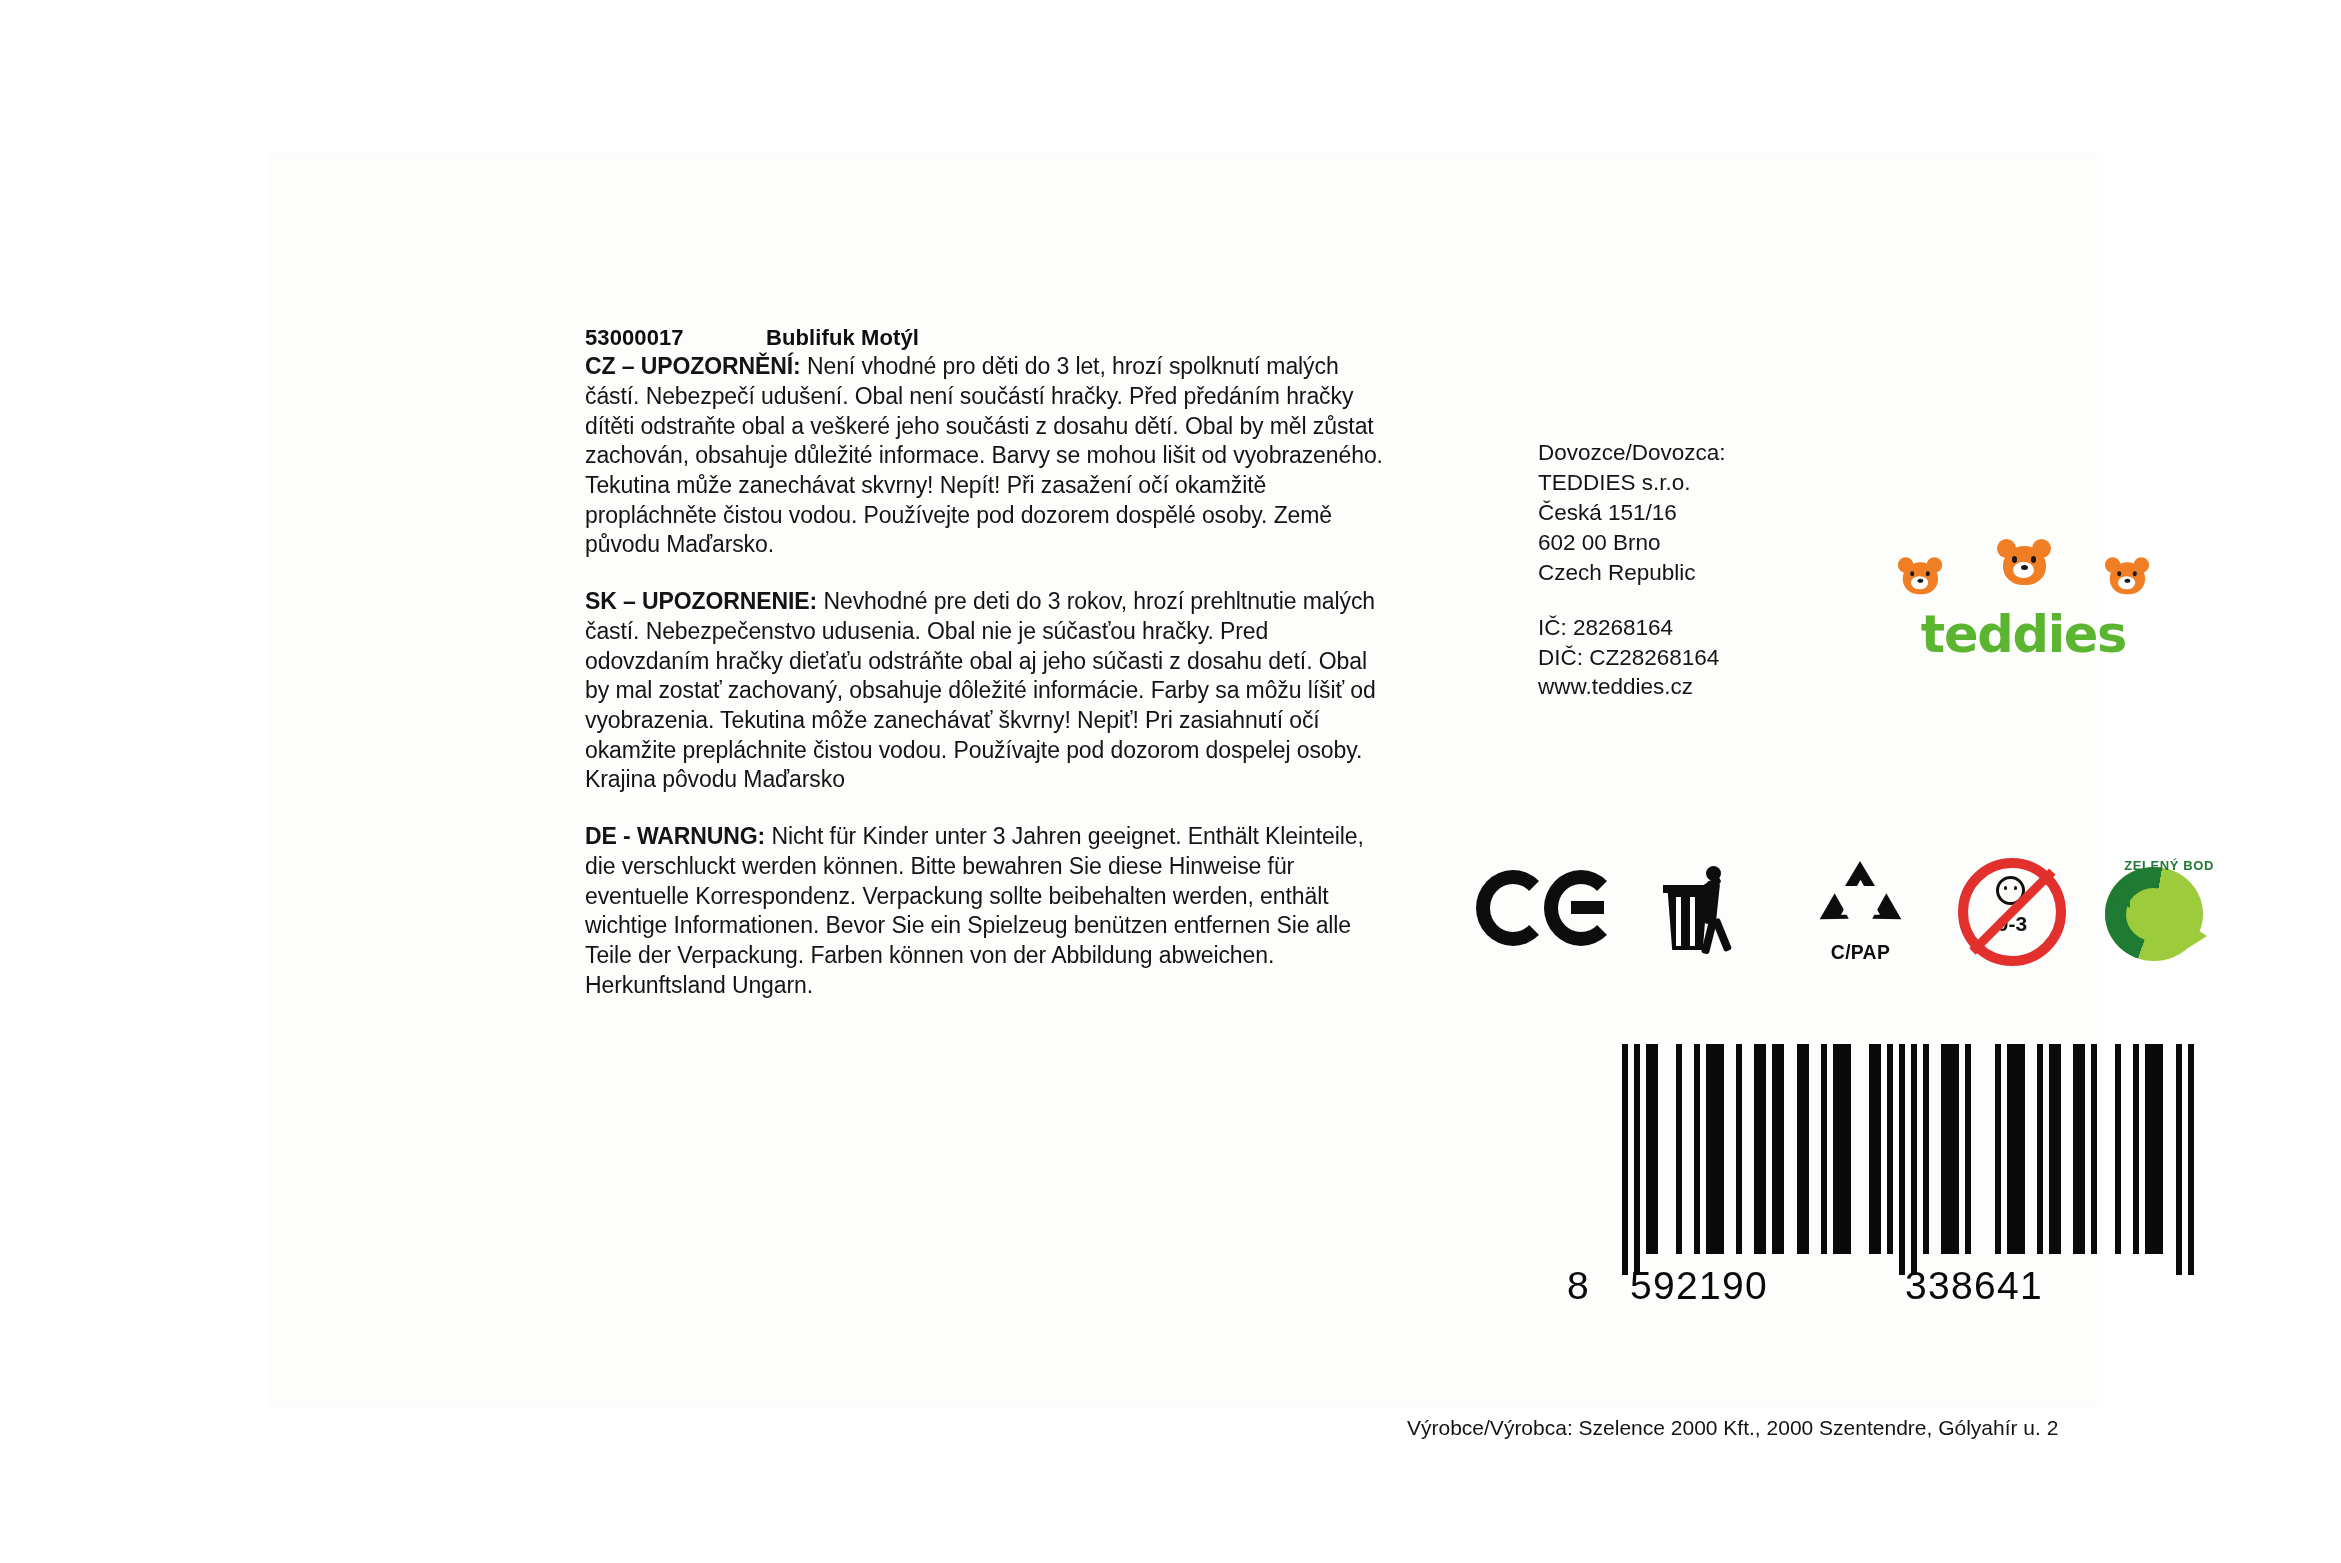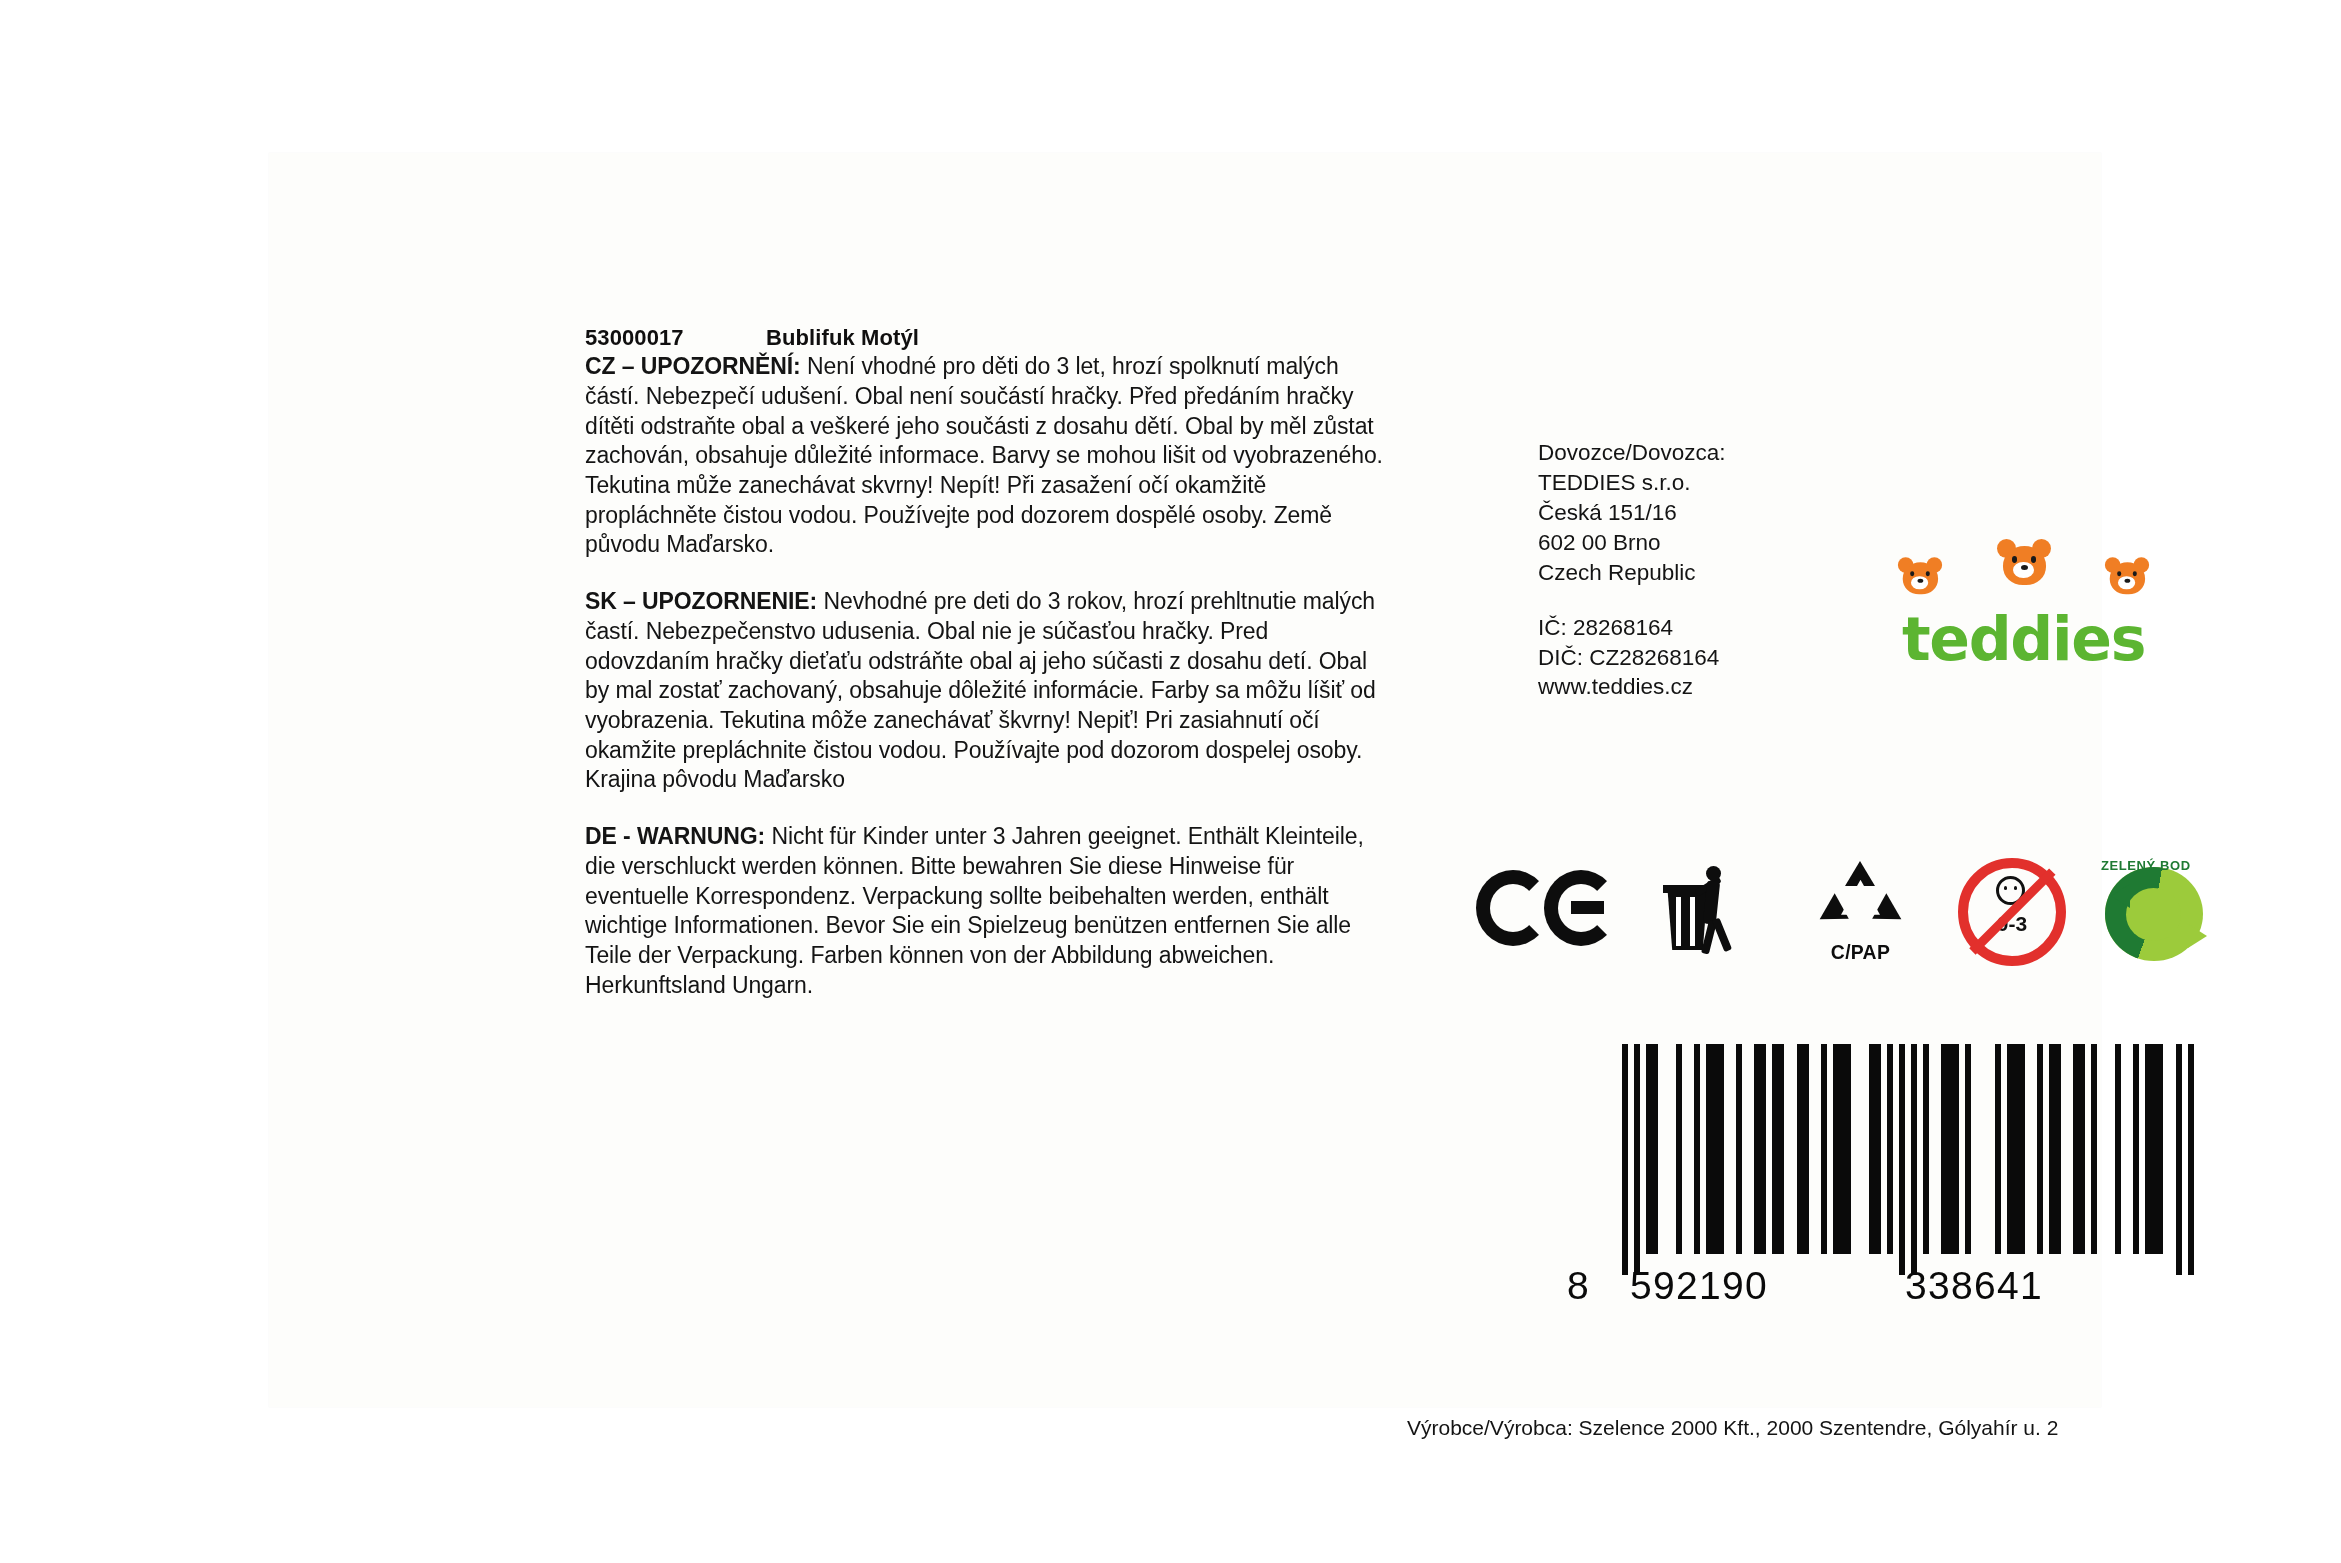"teddies" .logo-word { font-size: 60px -> 51px }
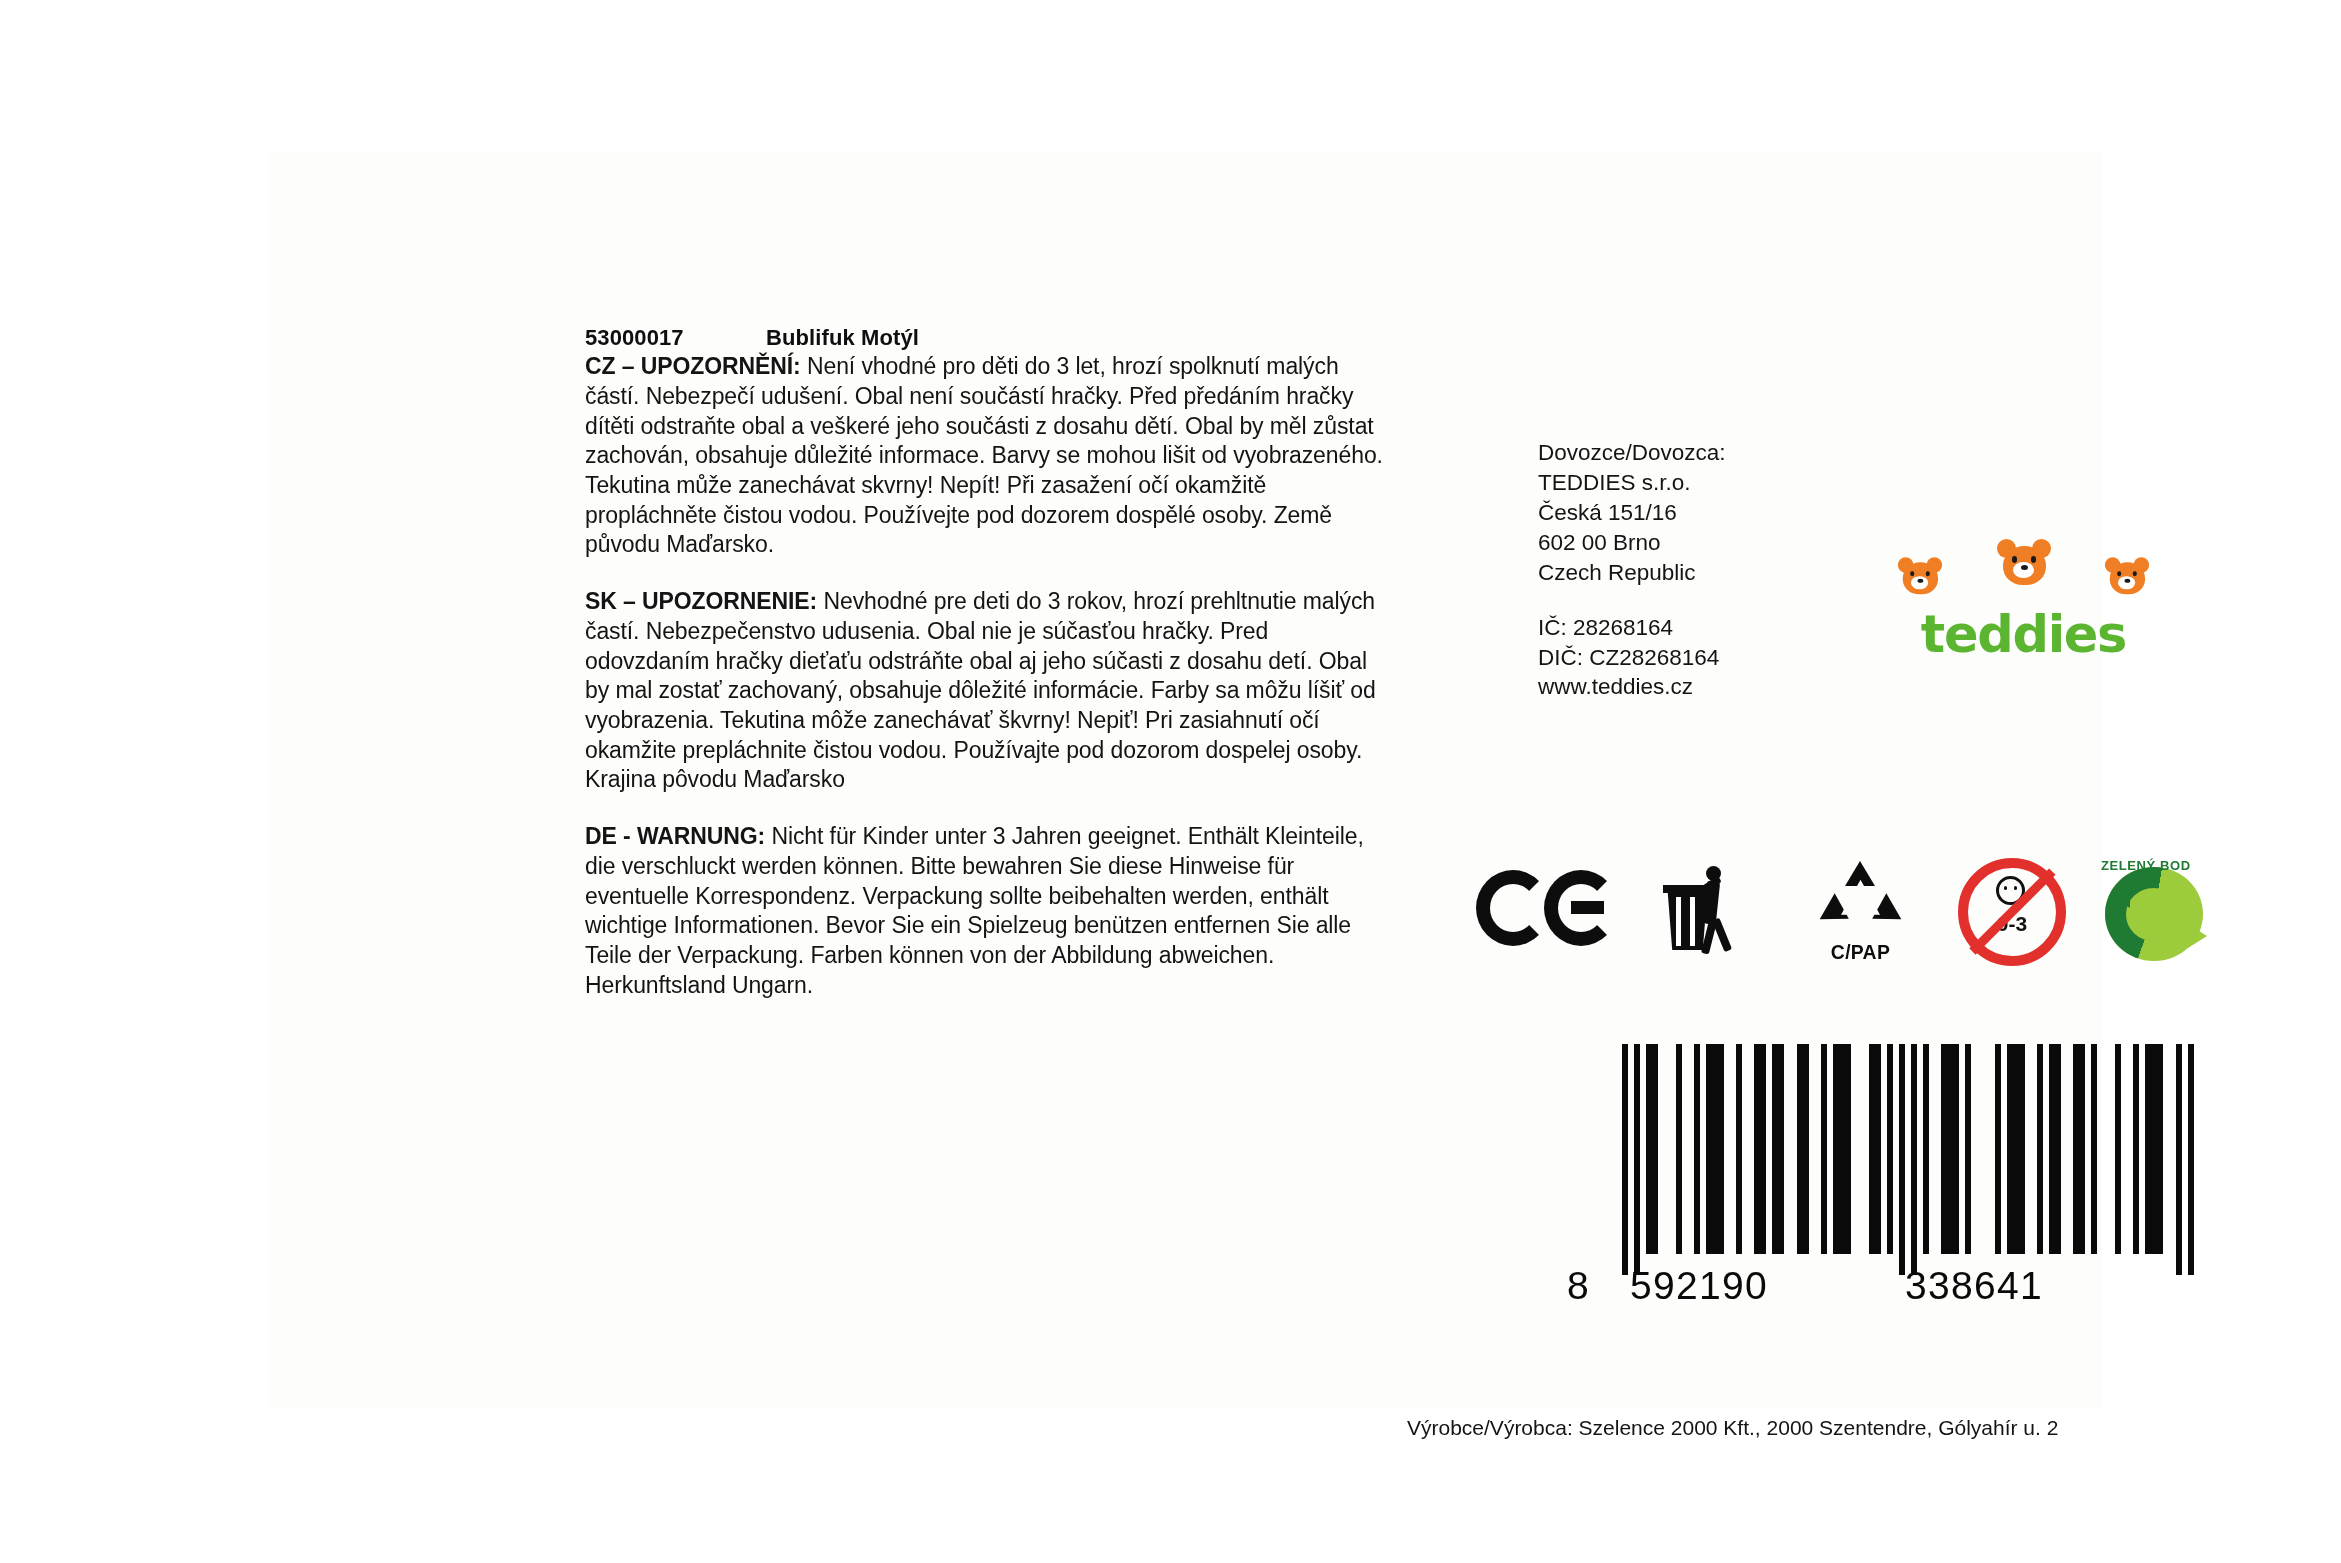"ZELENÝ BOD" .green-dot .gd-label { text-align: left -> right }
